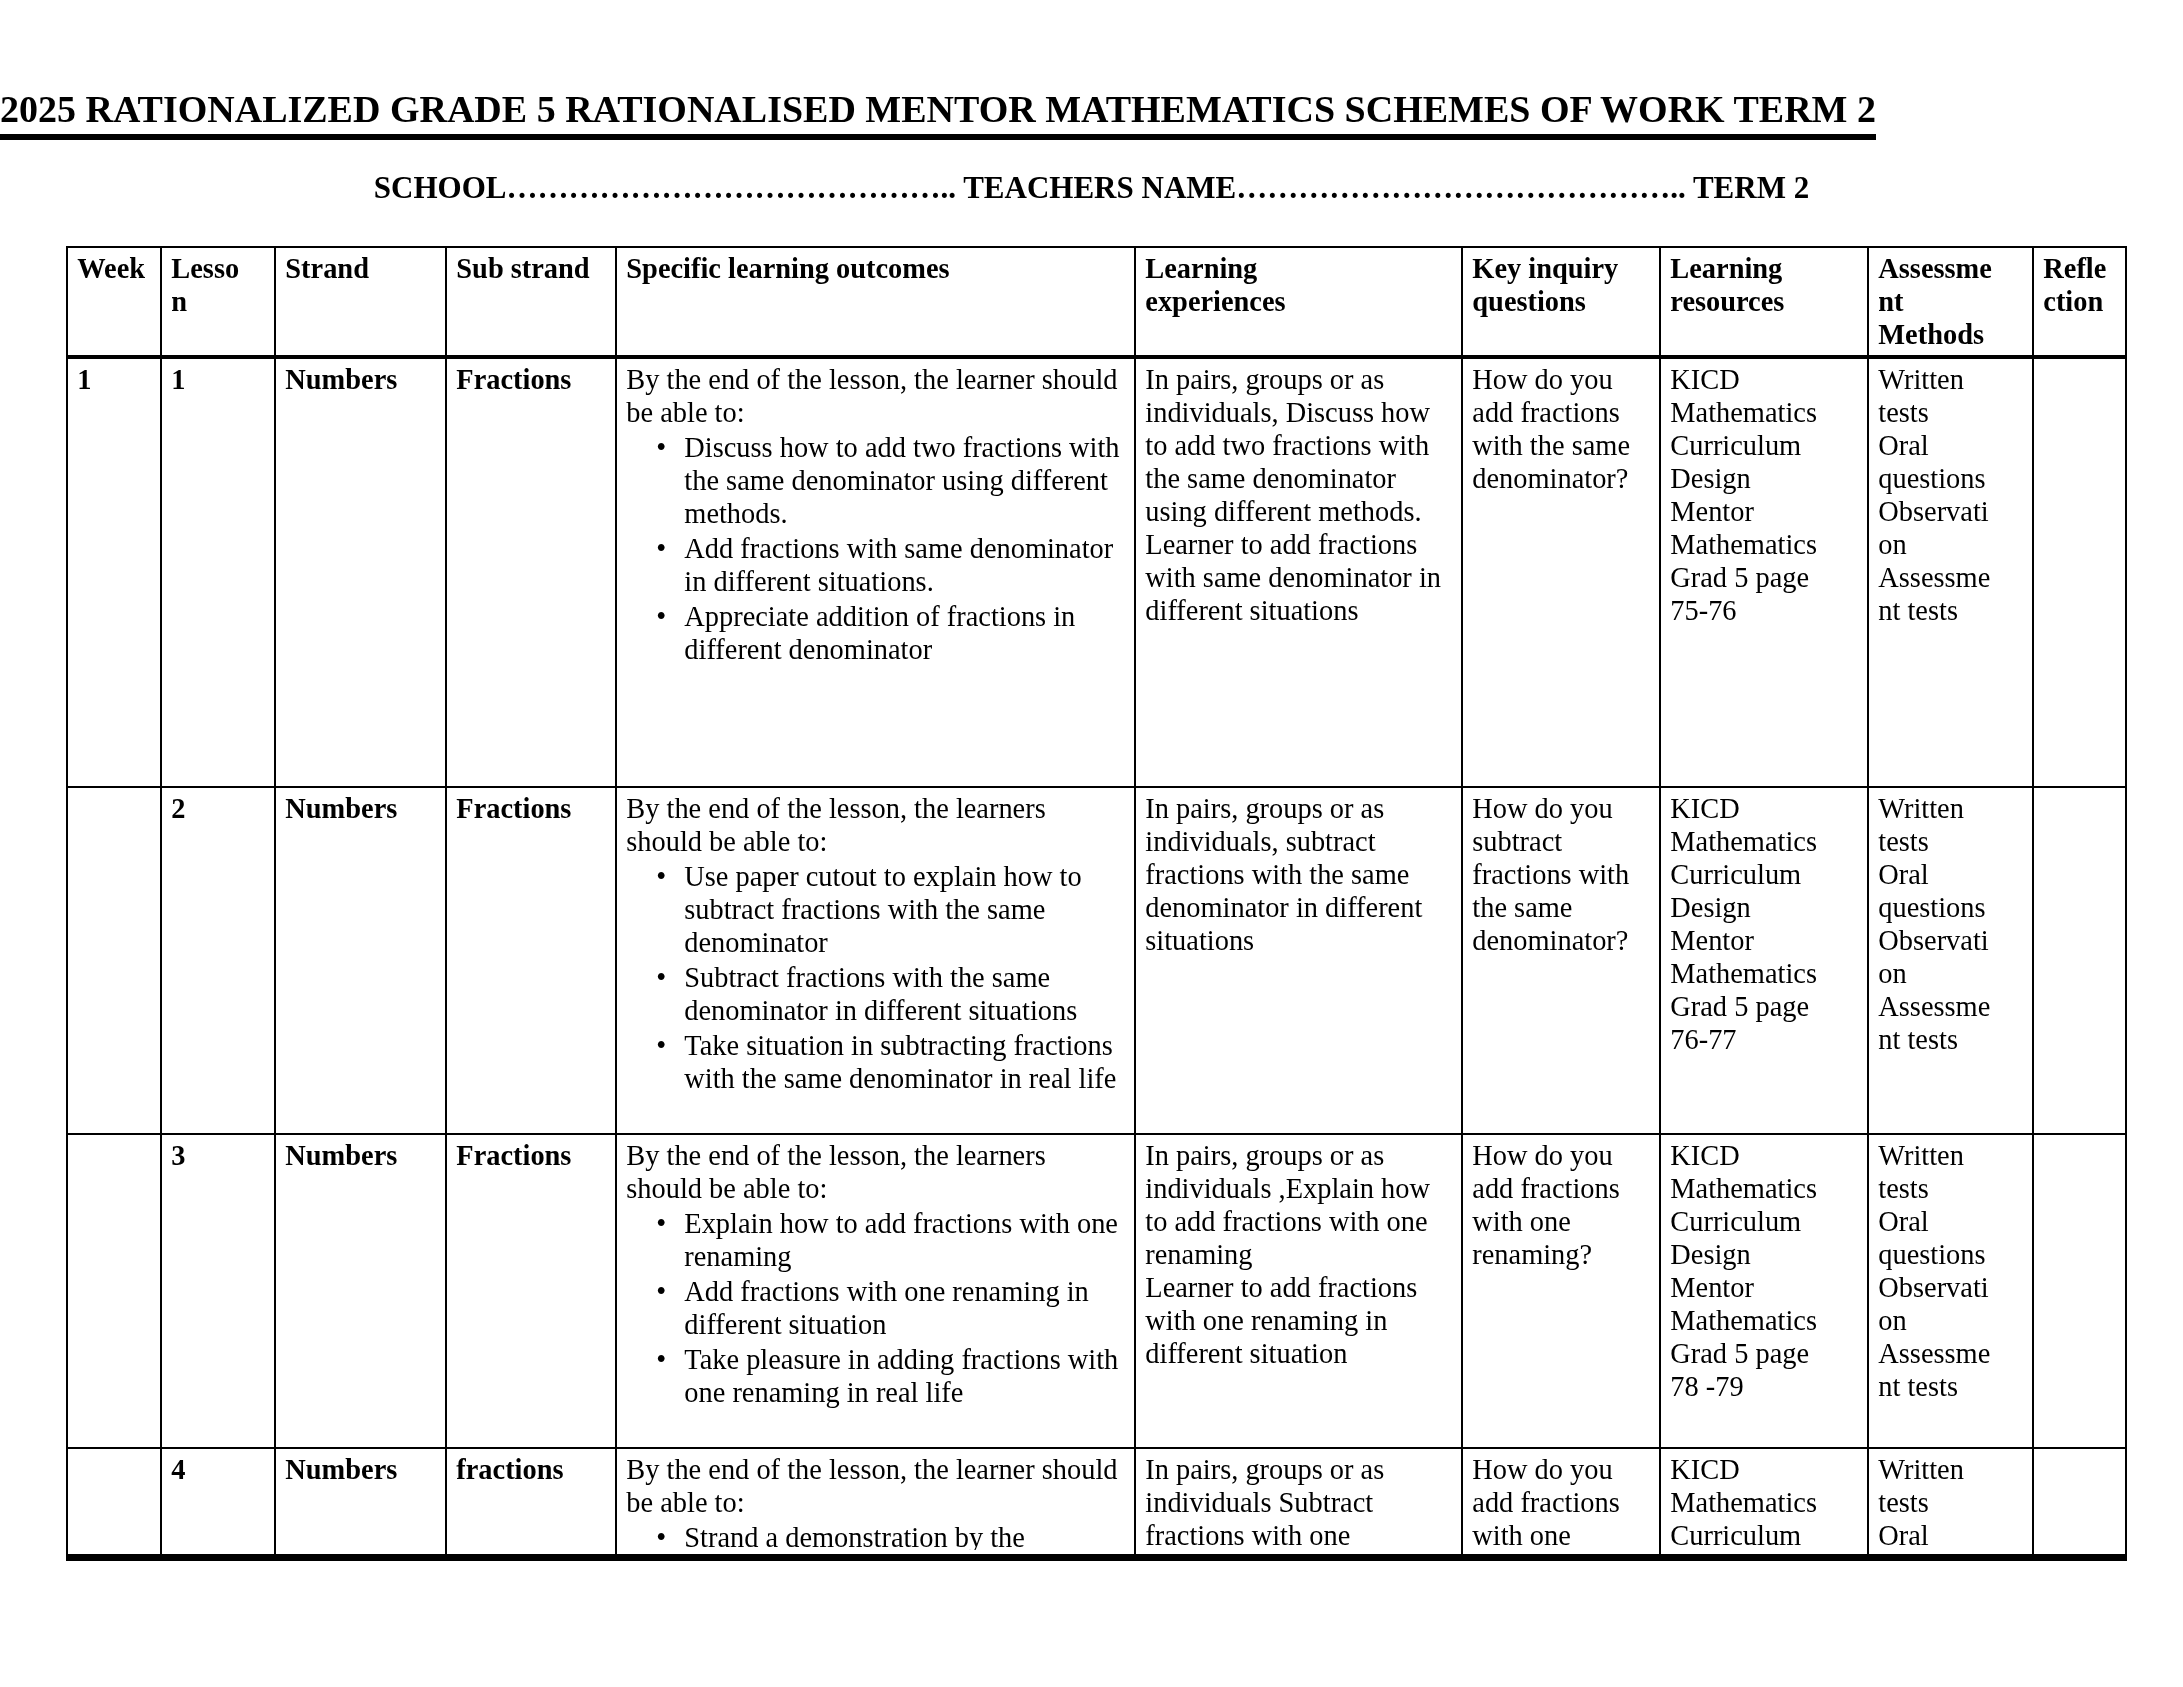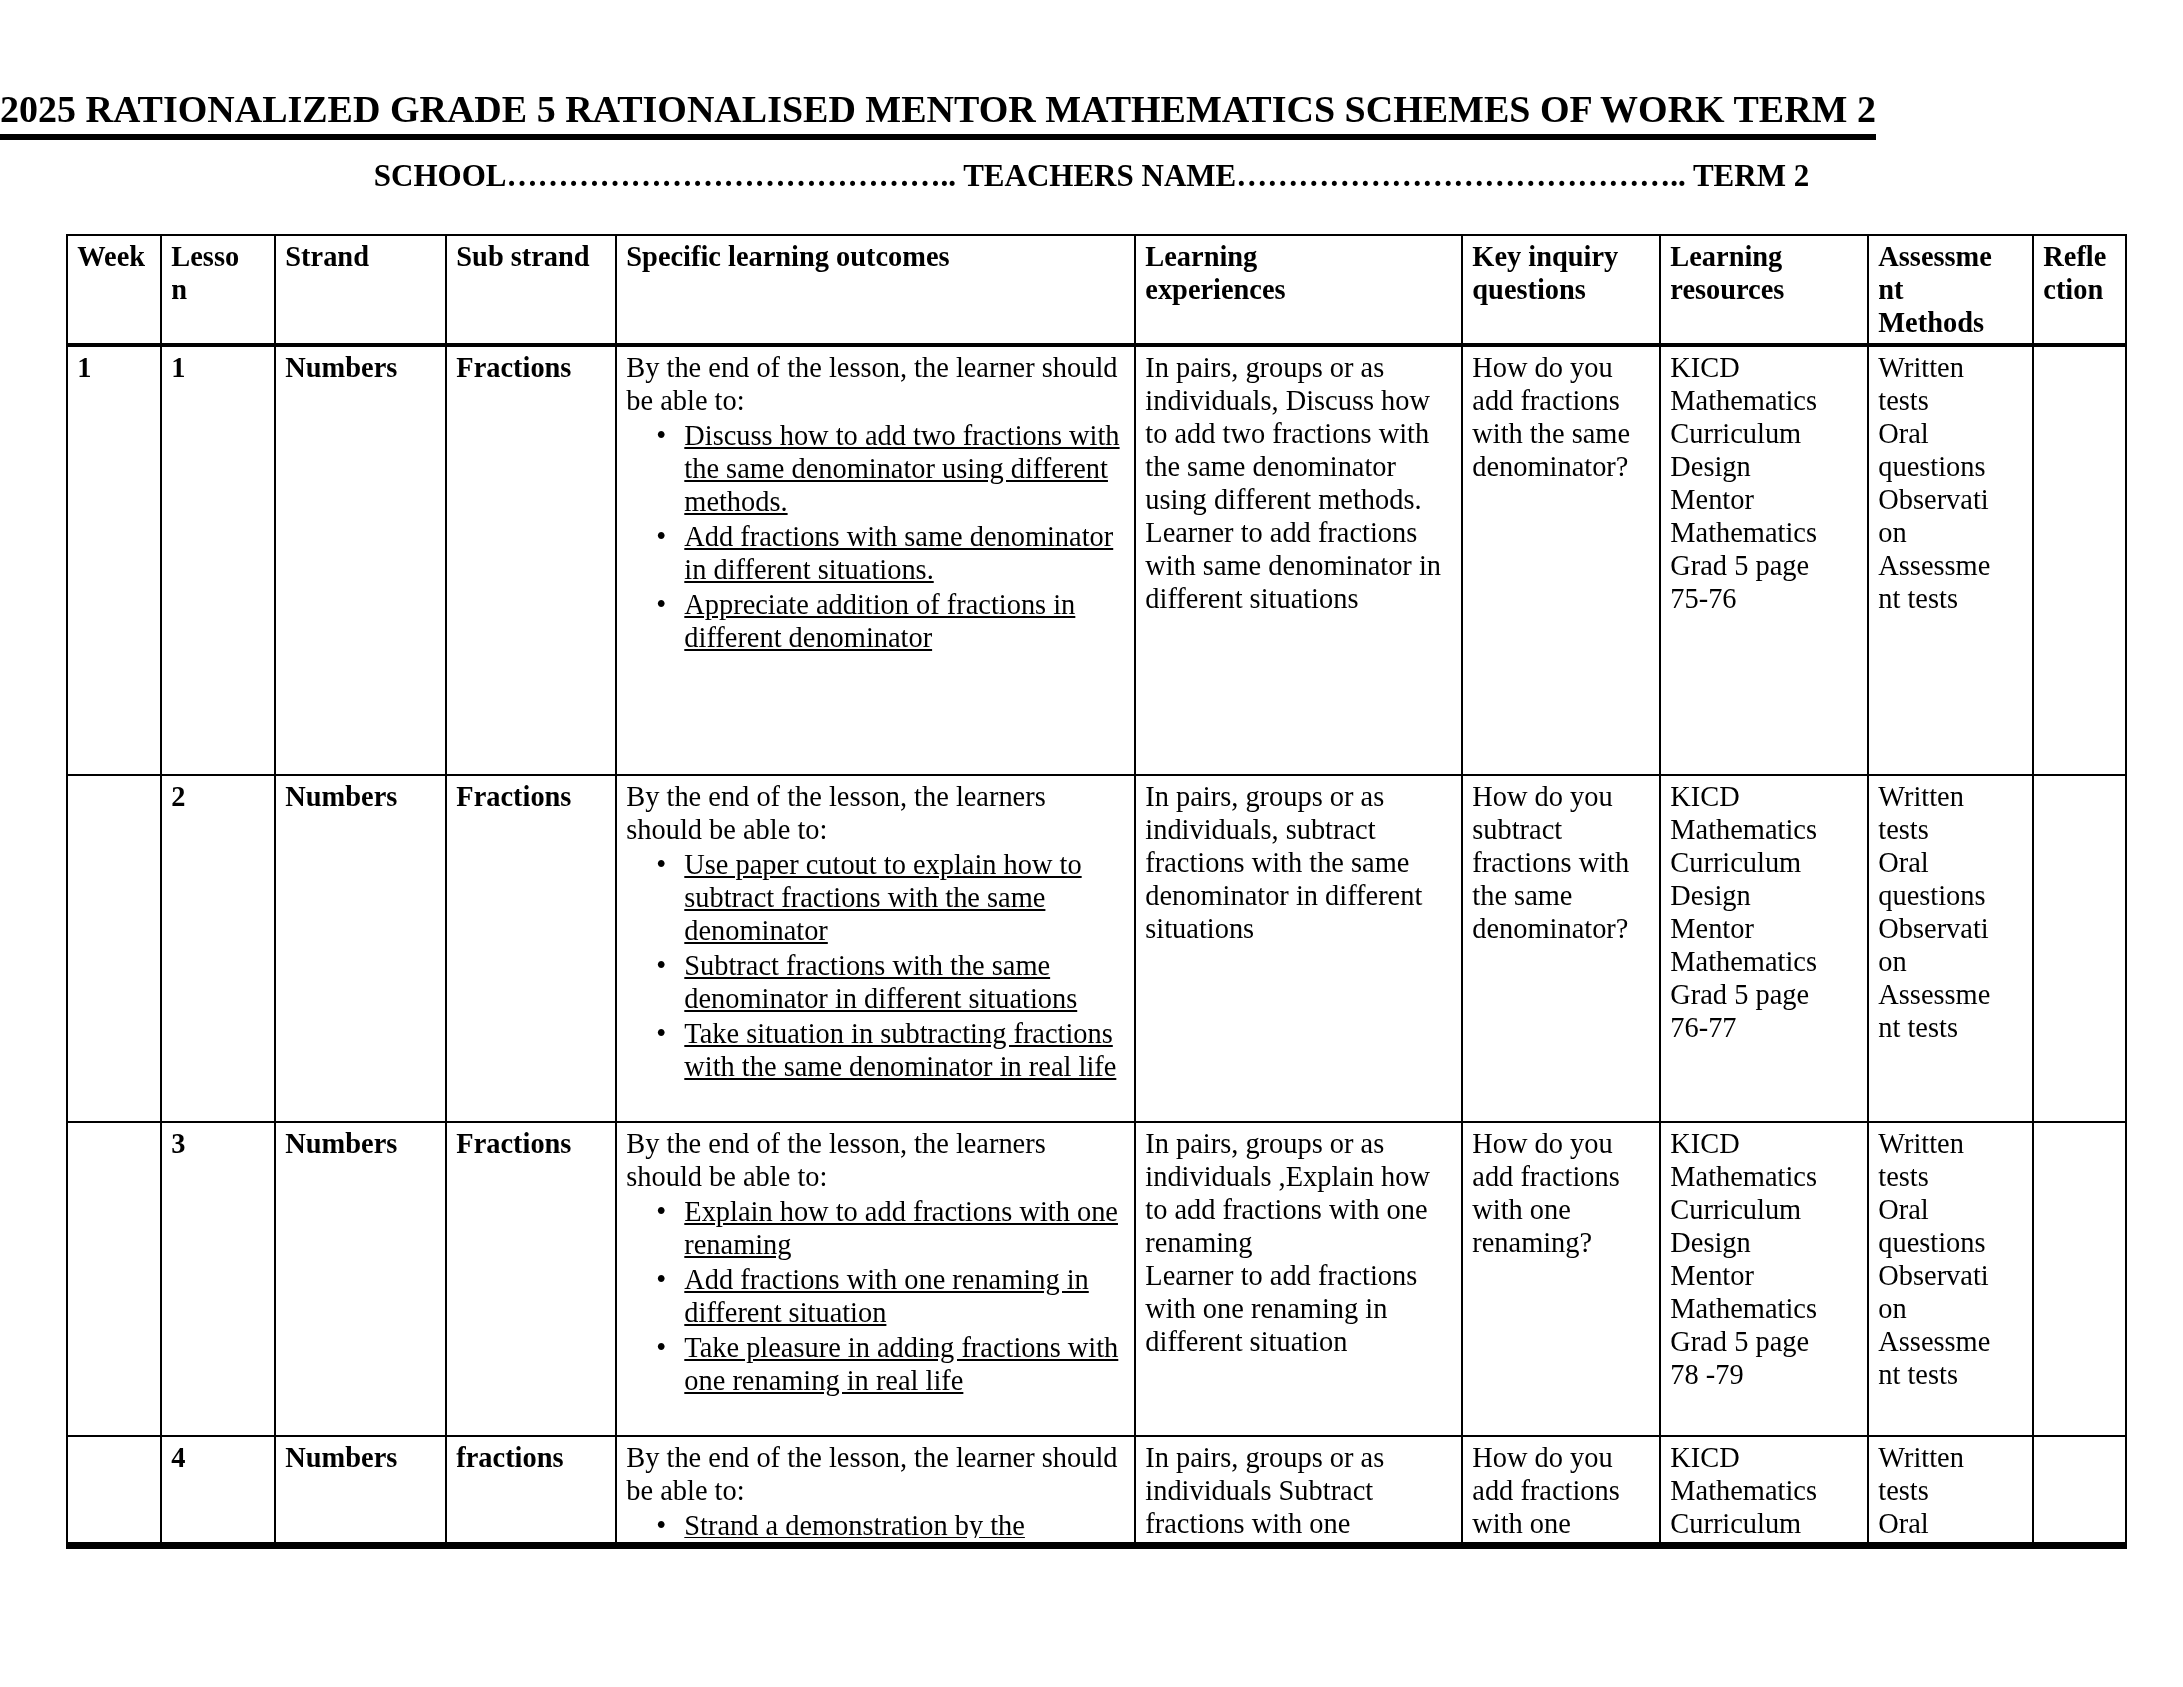"SCHOOL…………………………………….. TEACHERS" .subtitle { margin-top: 18px -> 30px }
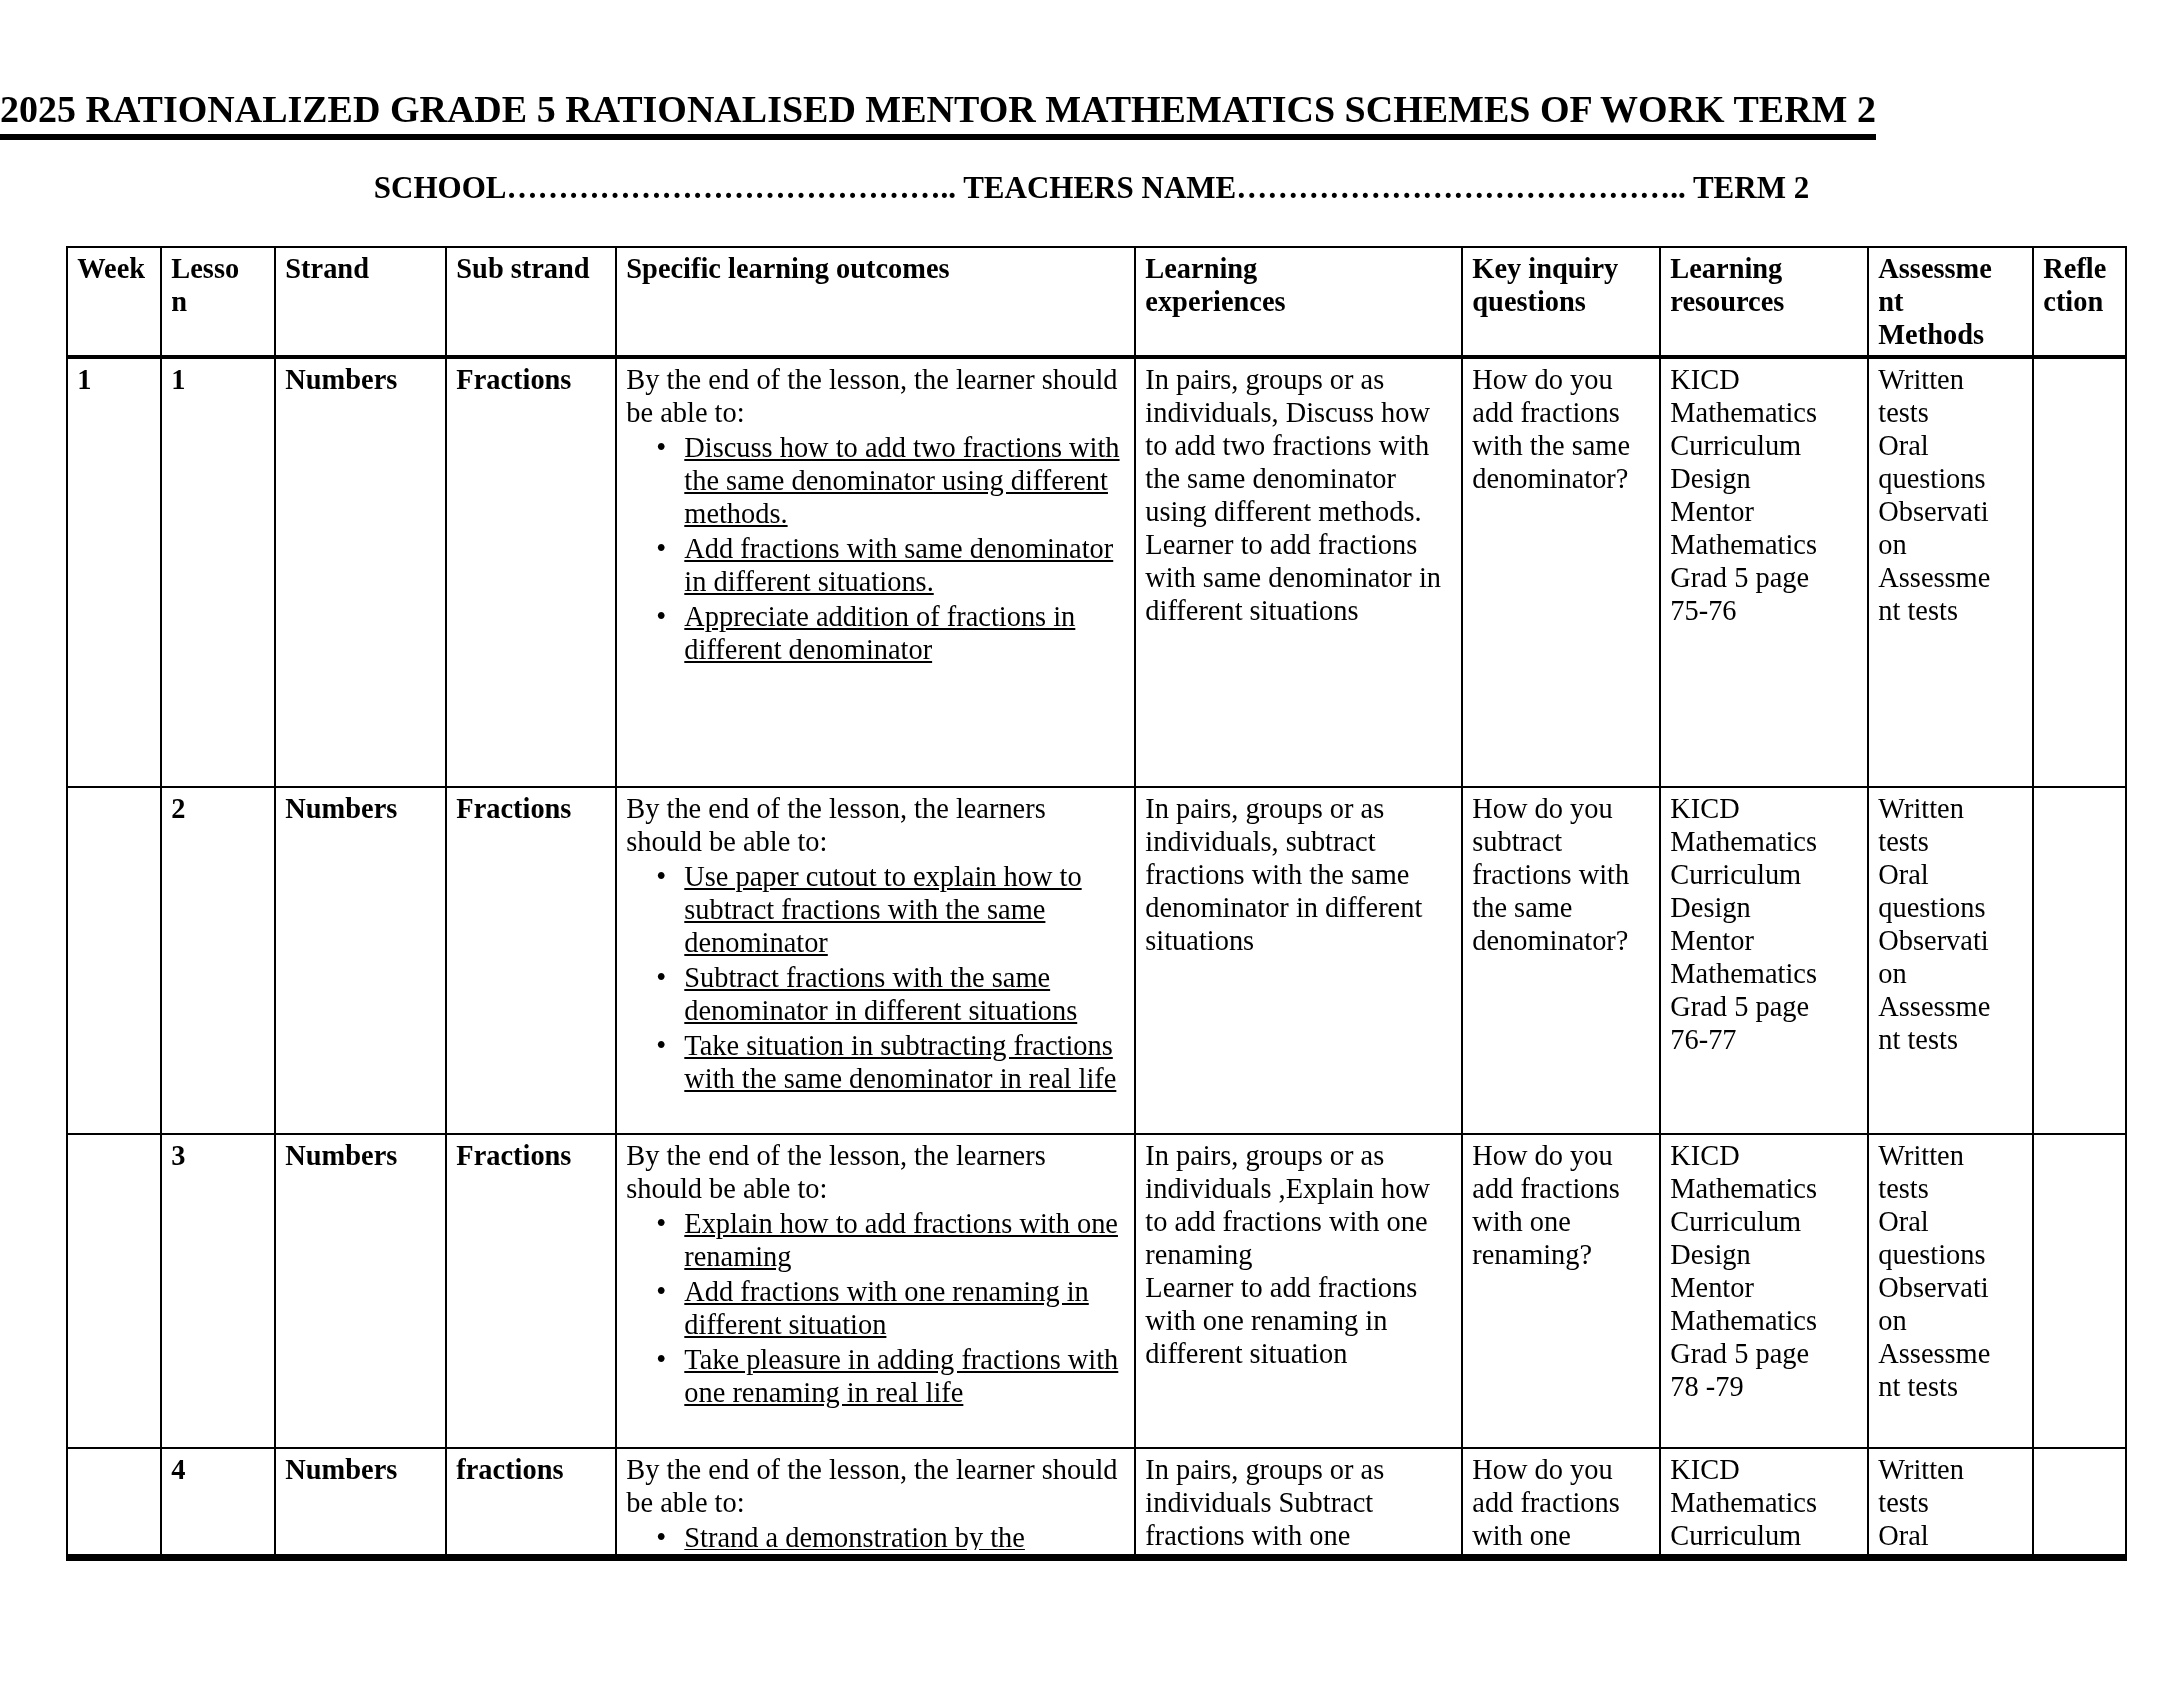"Discuss how to add two" .btext { text-decoration: underline -> none }
